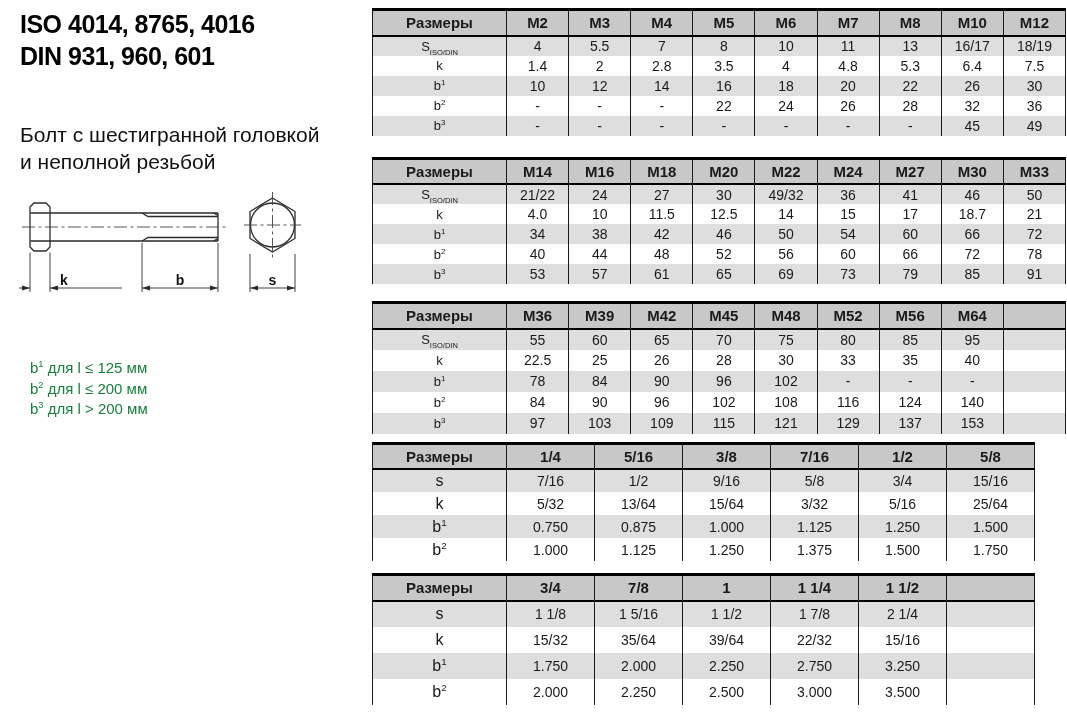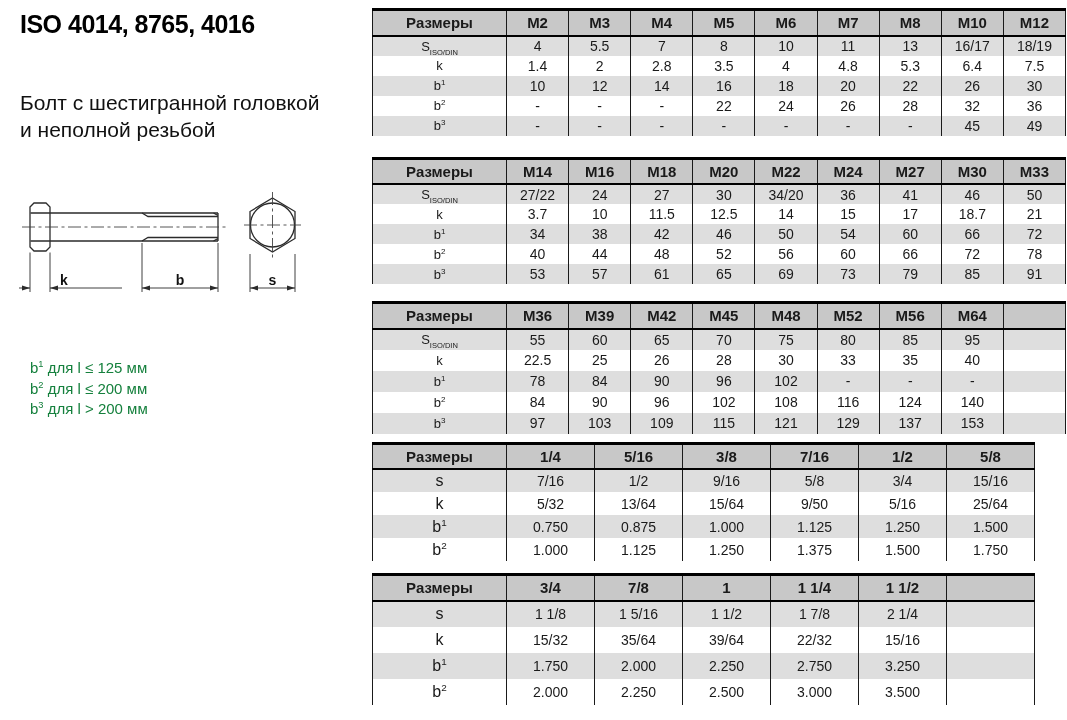"DIN 931, 960, 601" div { html: none -> <div>DIN 931, 960, 601</div> }
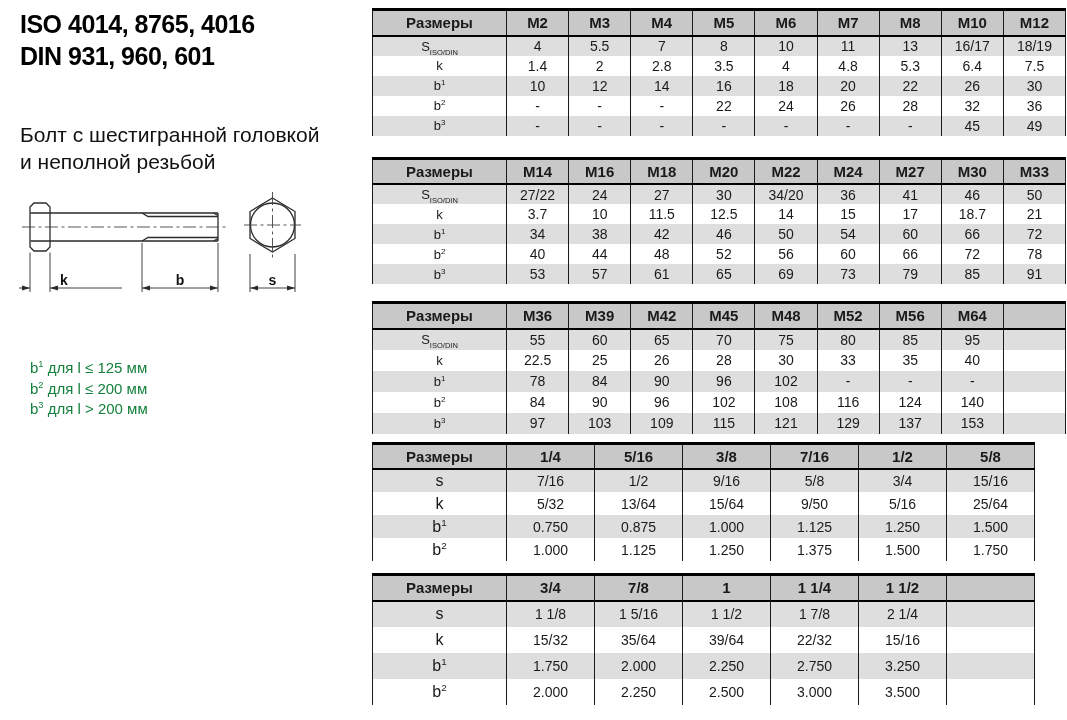"27/22" td { text: 27/22 -> 21/22 }
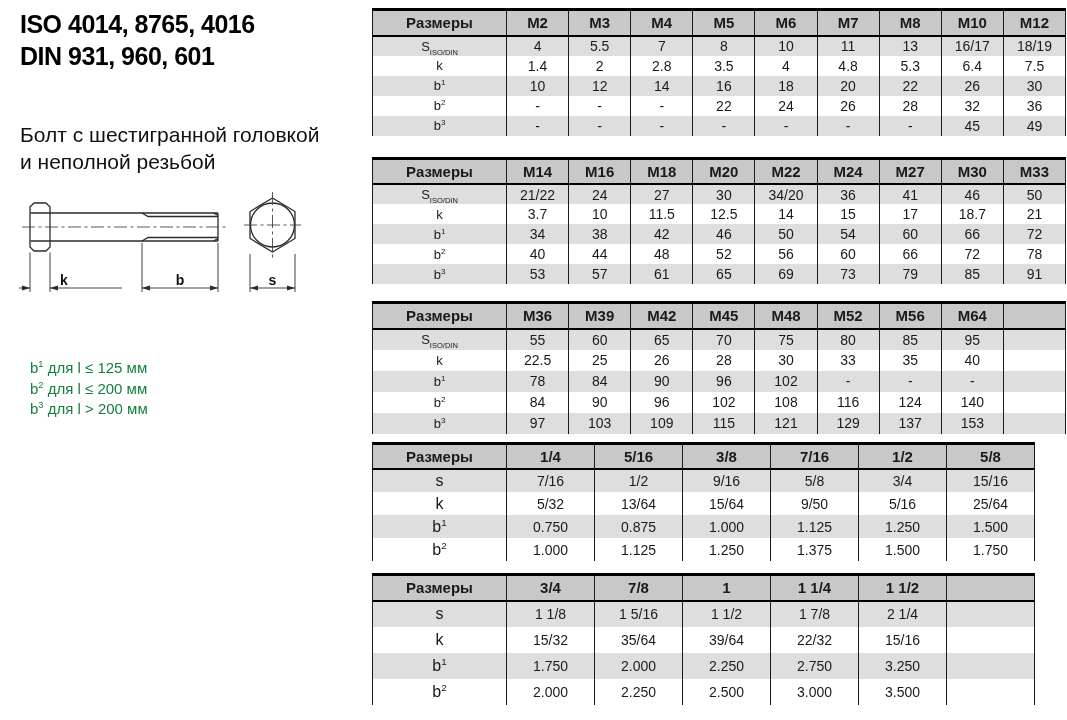"34/20" td { text: 34/20 -> 49/32 }
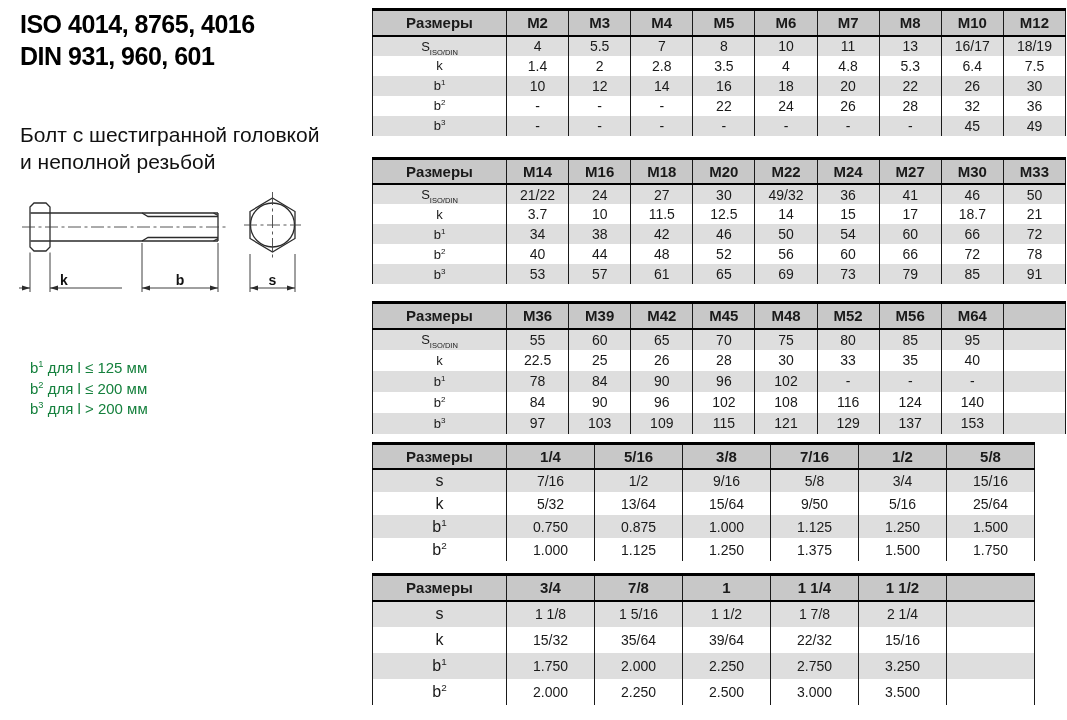"3.7" td { text: 3.7 -> 4.0 }
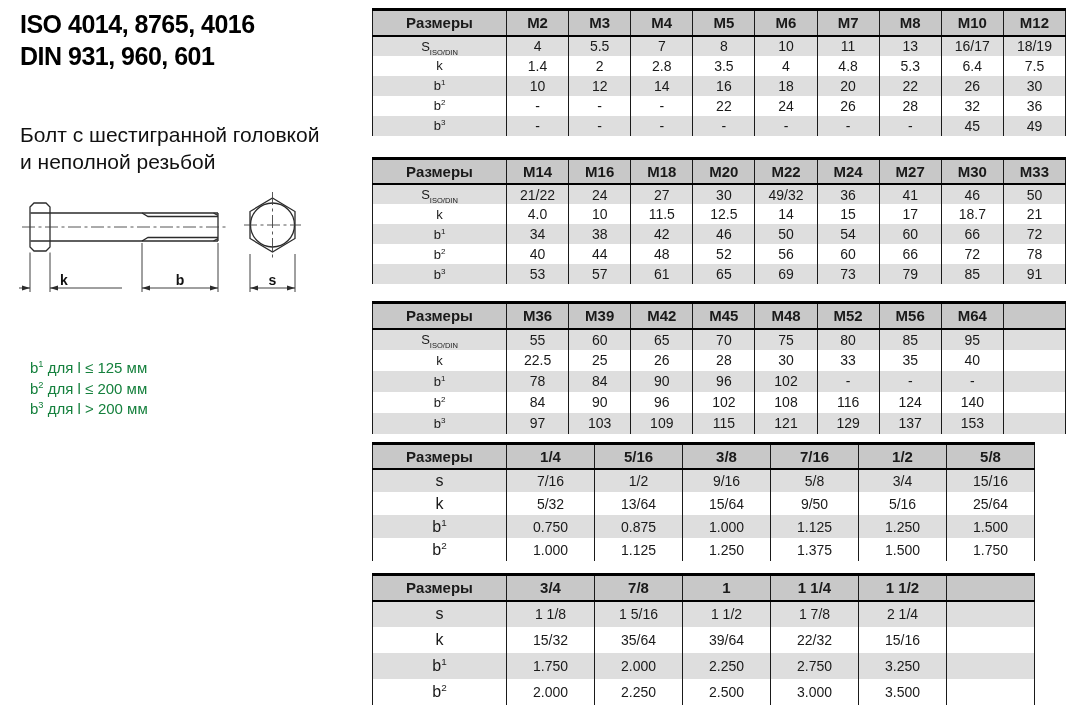"9/50" td { text: 9/50 -> 3/32 }
